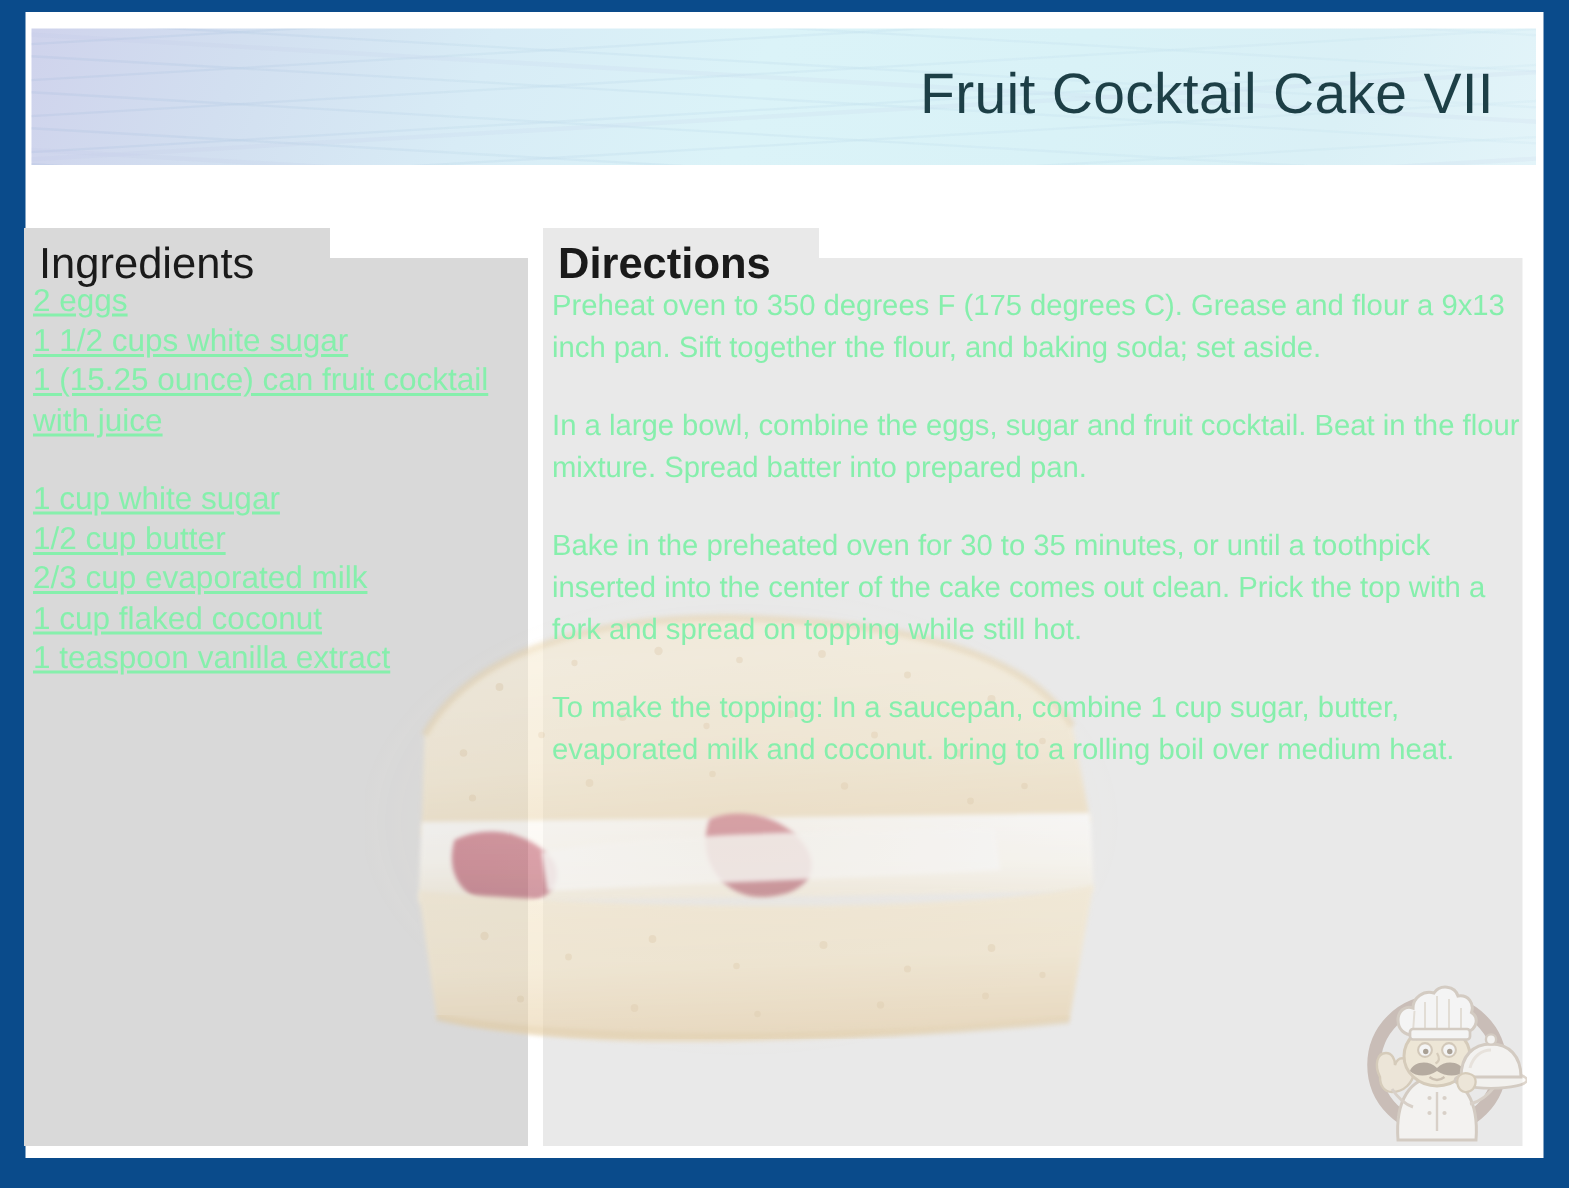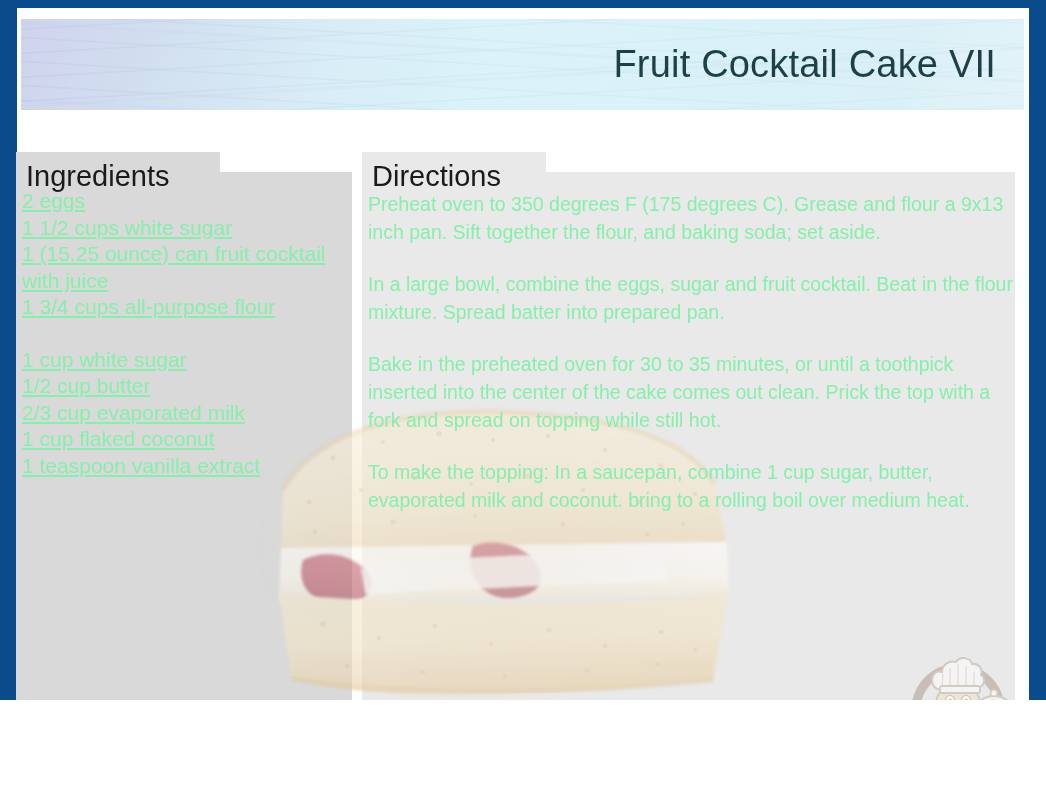"Fruit Cocktail Cake VII" #card { height: 700px -> 792px }
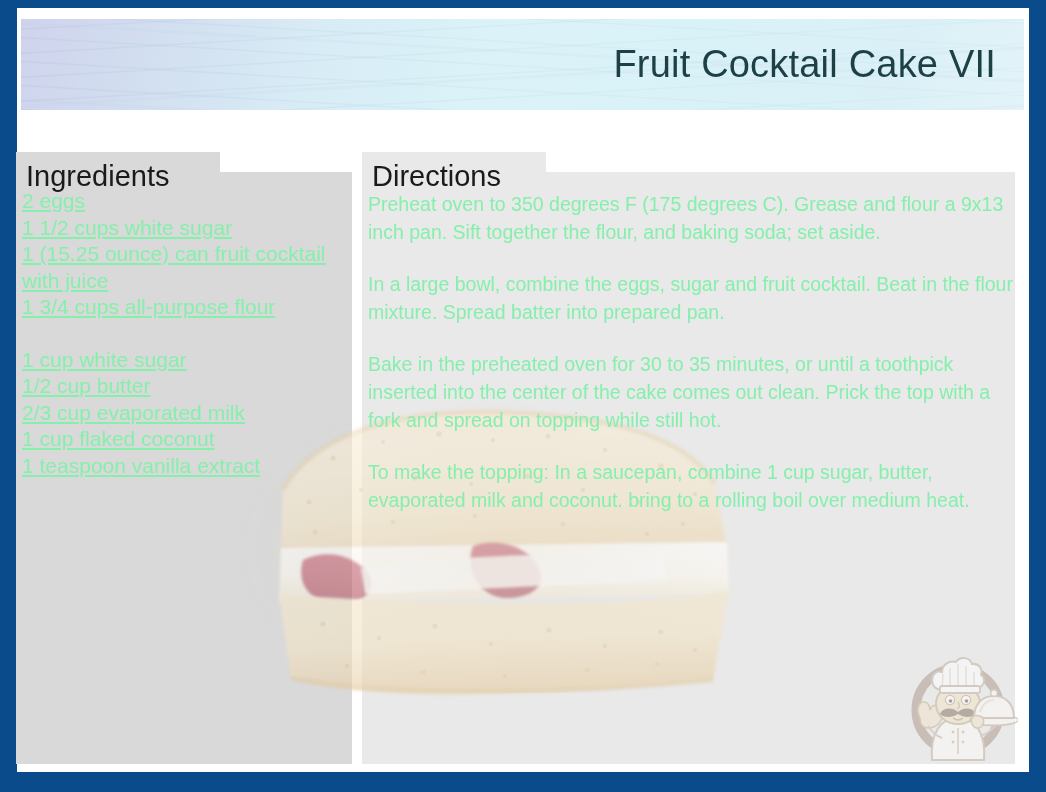"Directions" #tab-directions { font-weight: none -> bold }
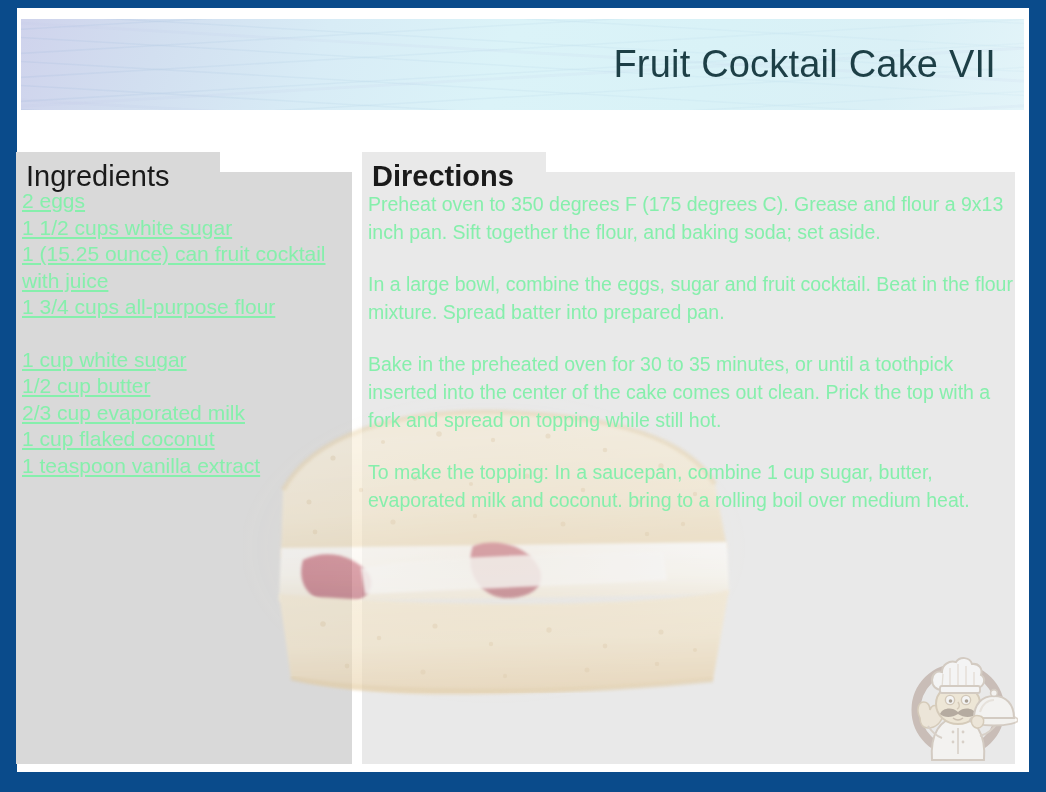"1 3/4 cups all-purpose flour" div.ing-line { html: <div>1 3/4 cups all-purpose flour</div> -> none }
